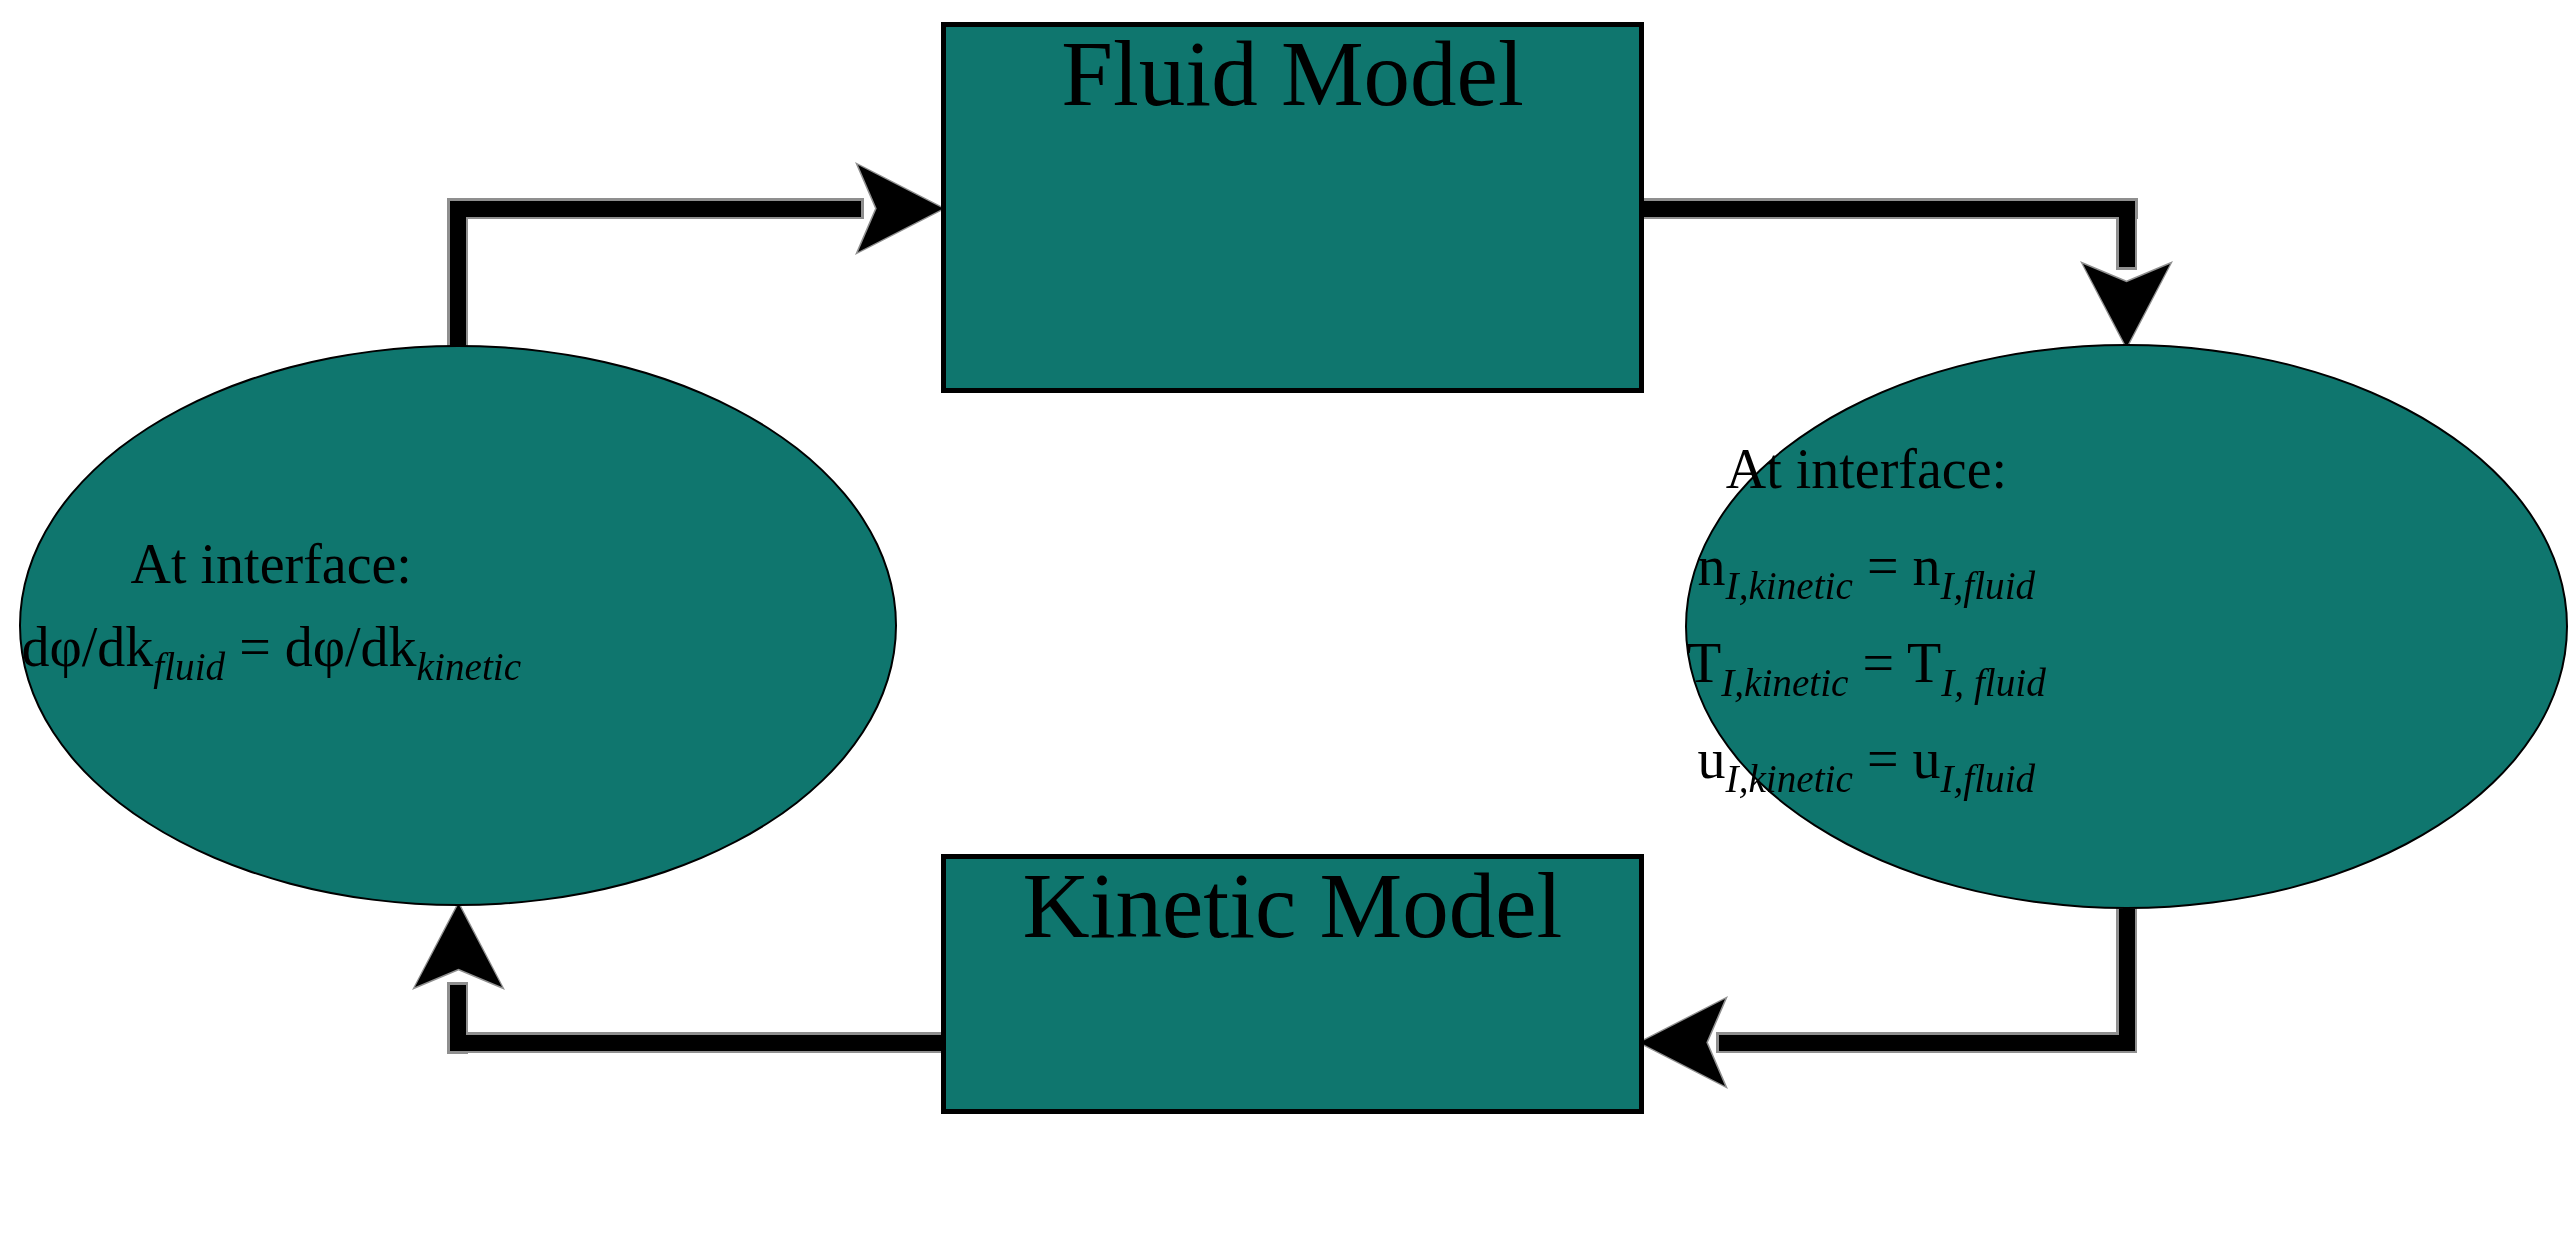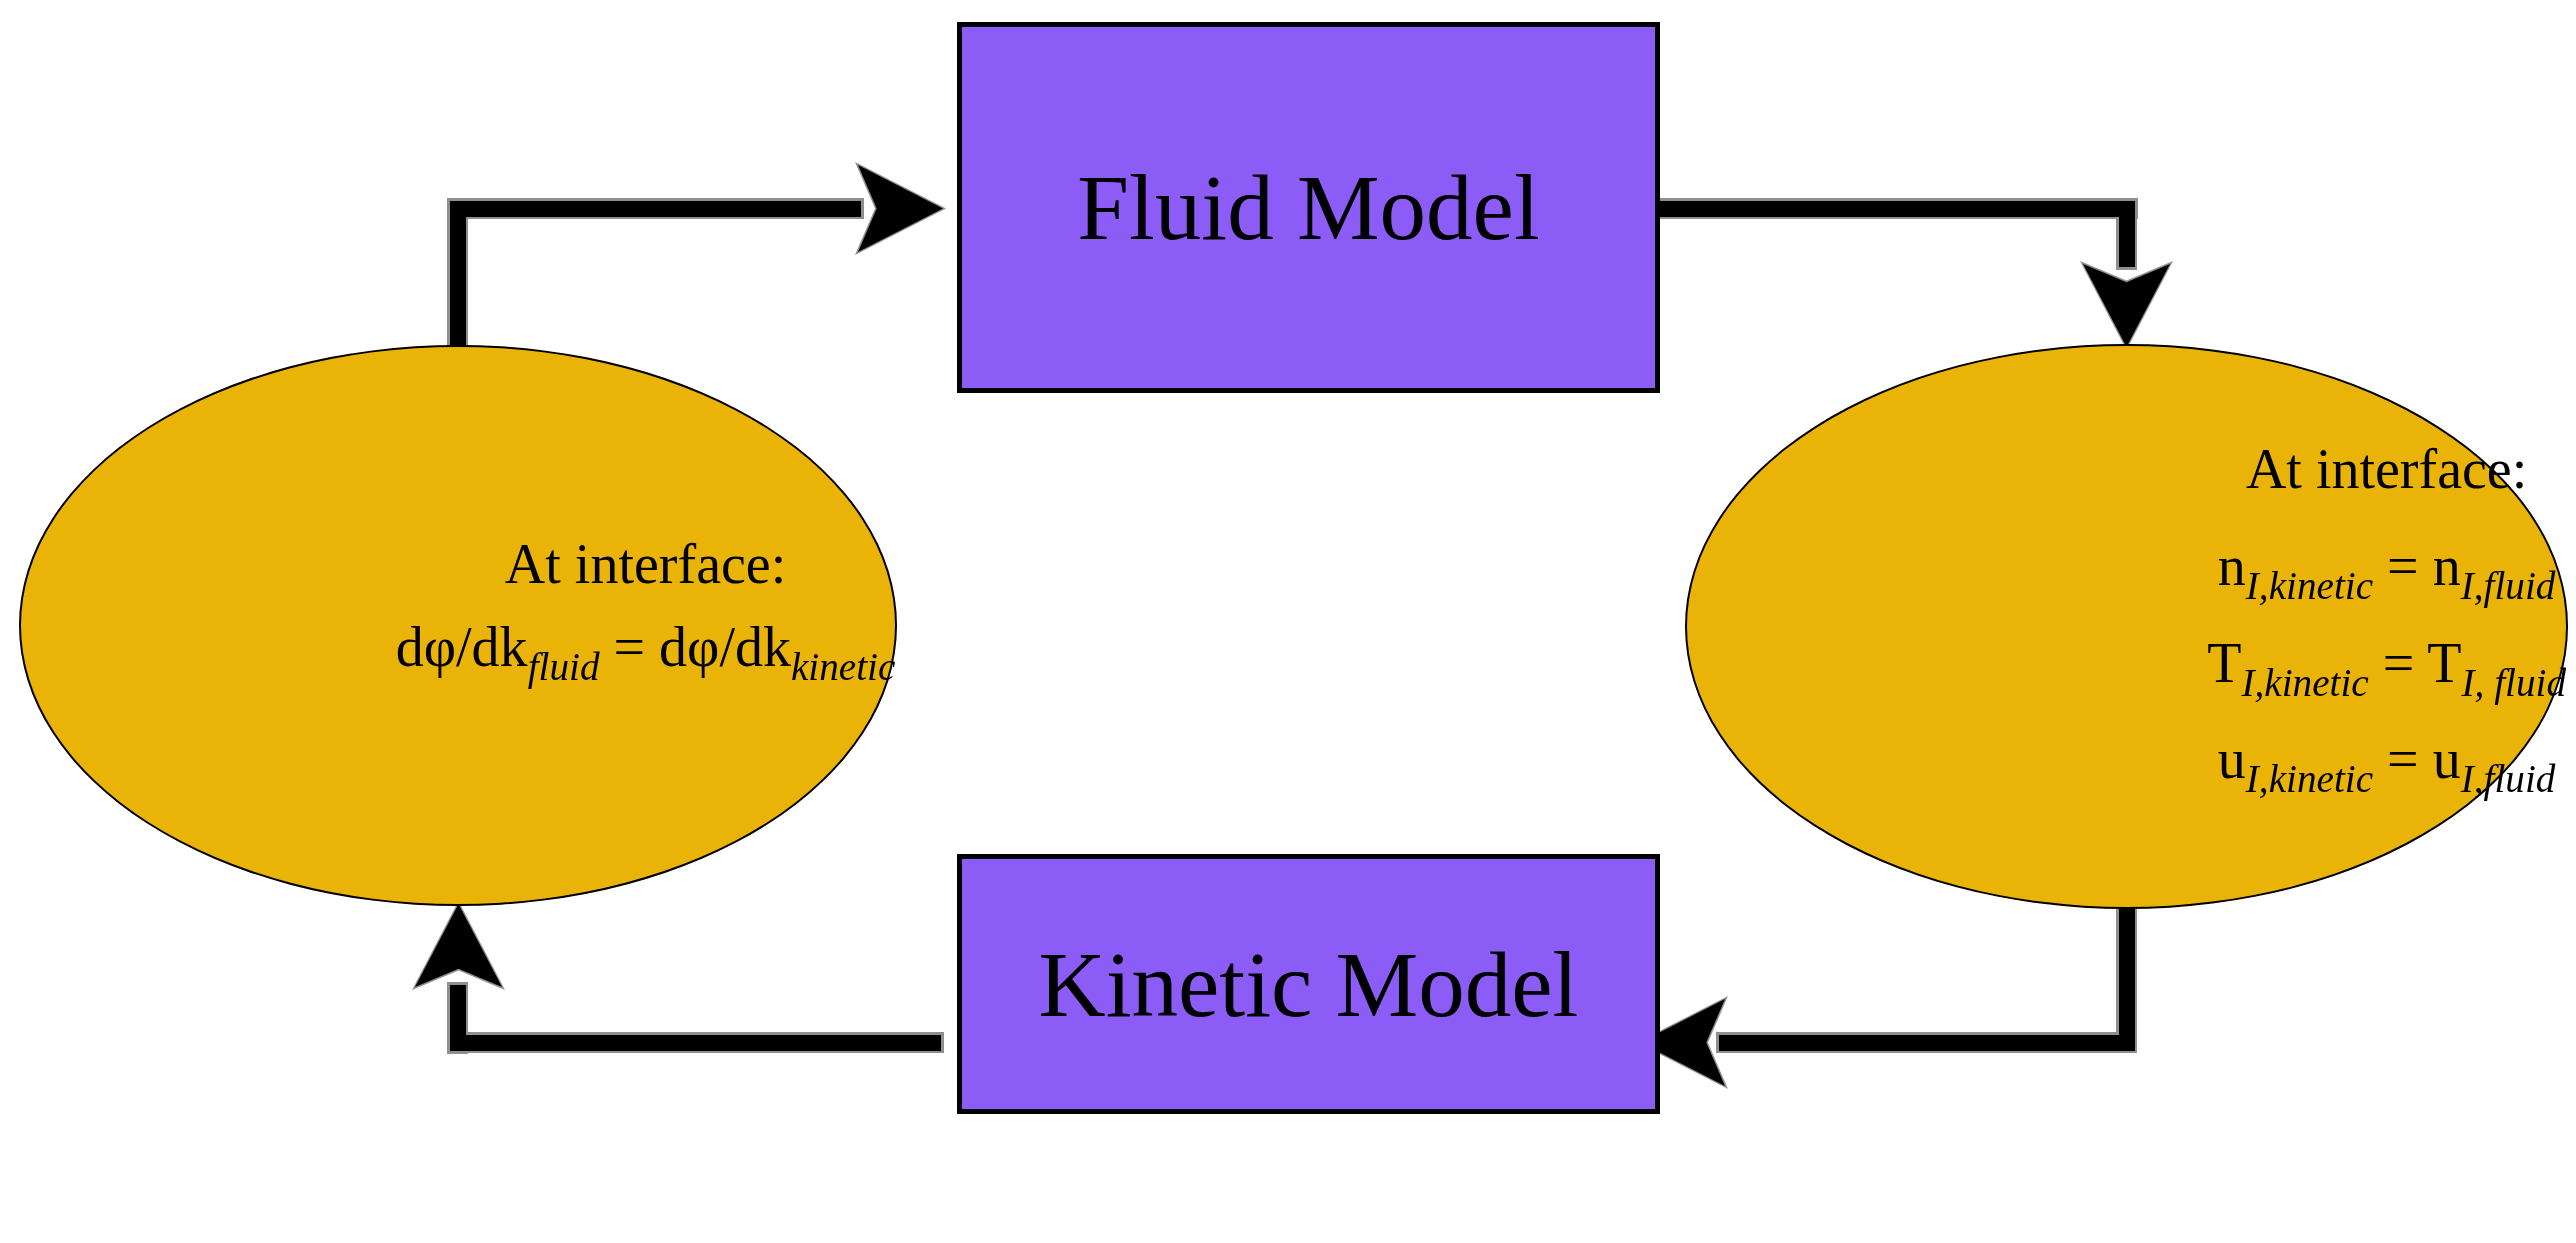"Fluid Model" .model-box { align-items: center -> none; background: #8b5cf6 -> #0f766e; margin-left: 16px -> none }
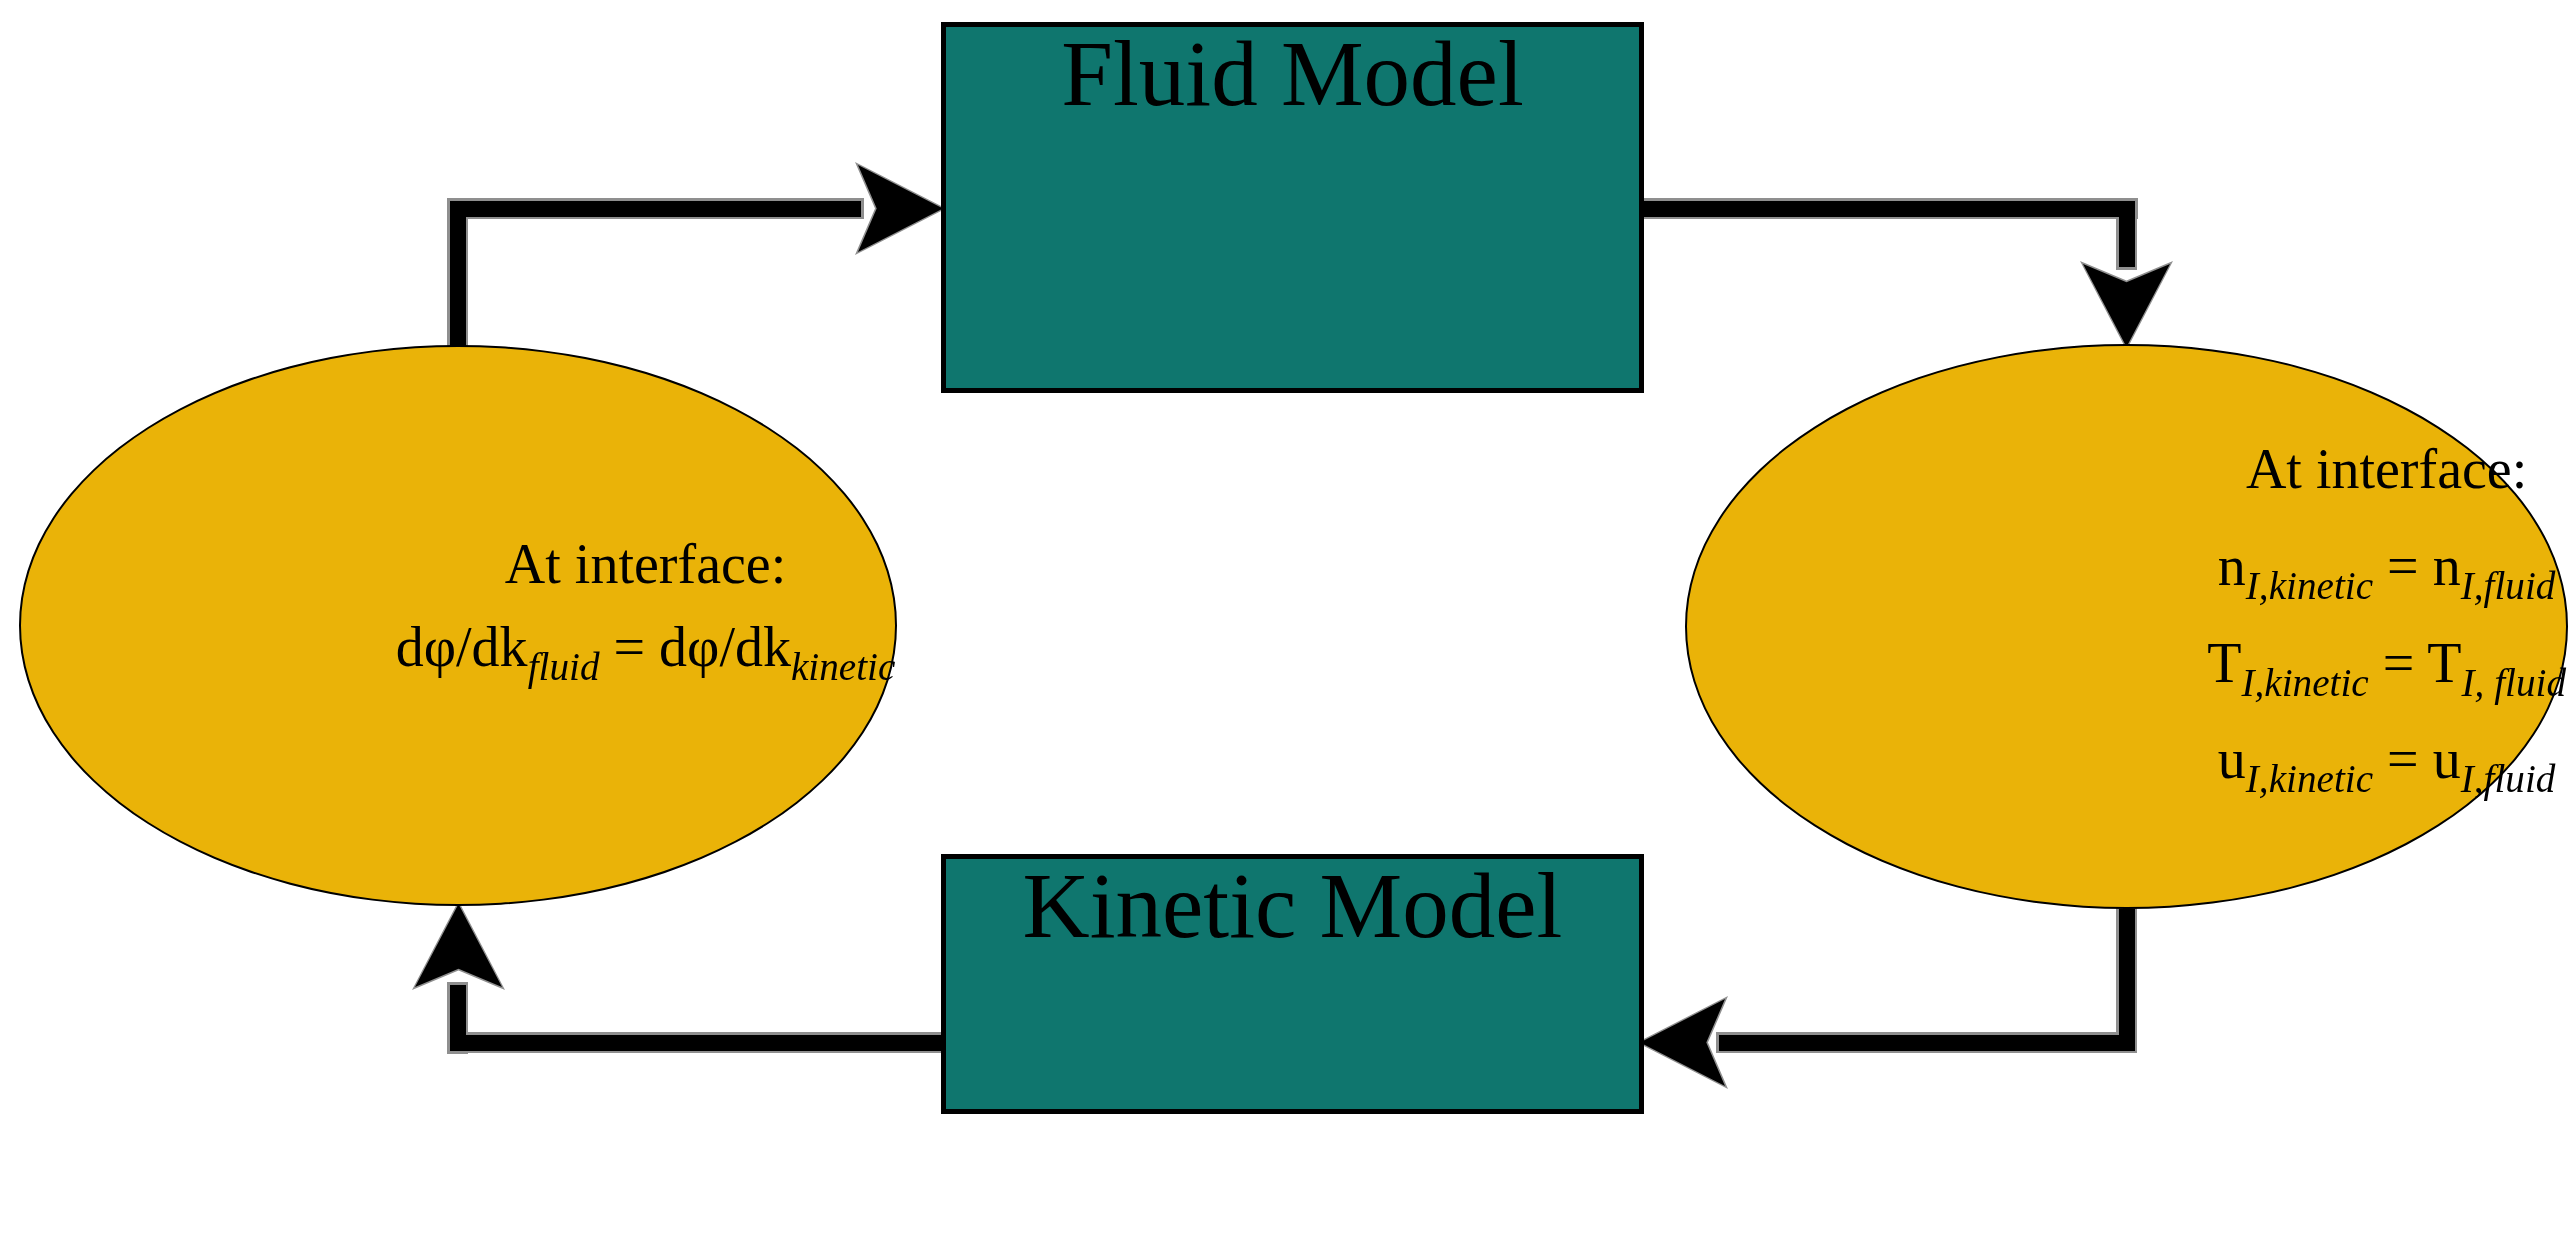"At interface:" .iface-ellipse { align-items: flex-end -> flex-start; background: #eab308 -> #0f766e }
